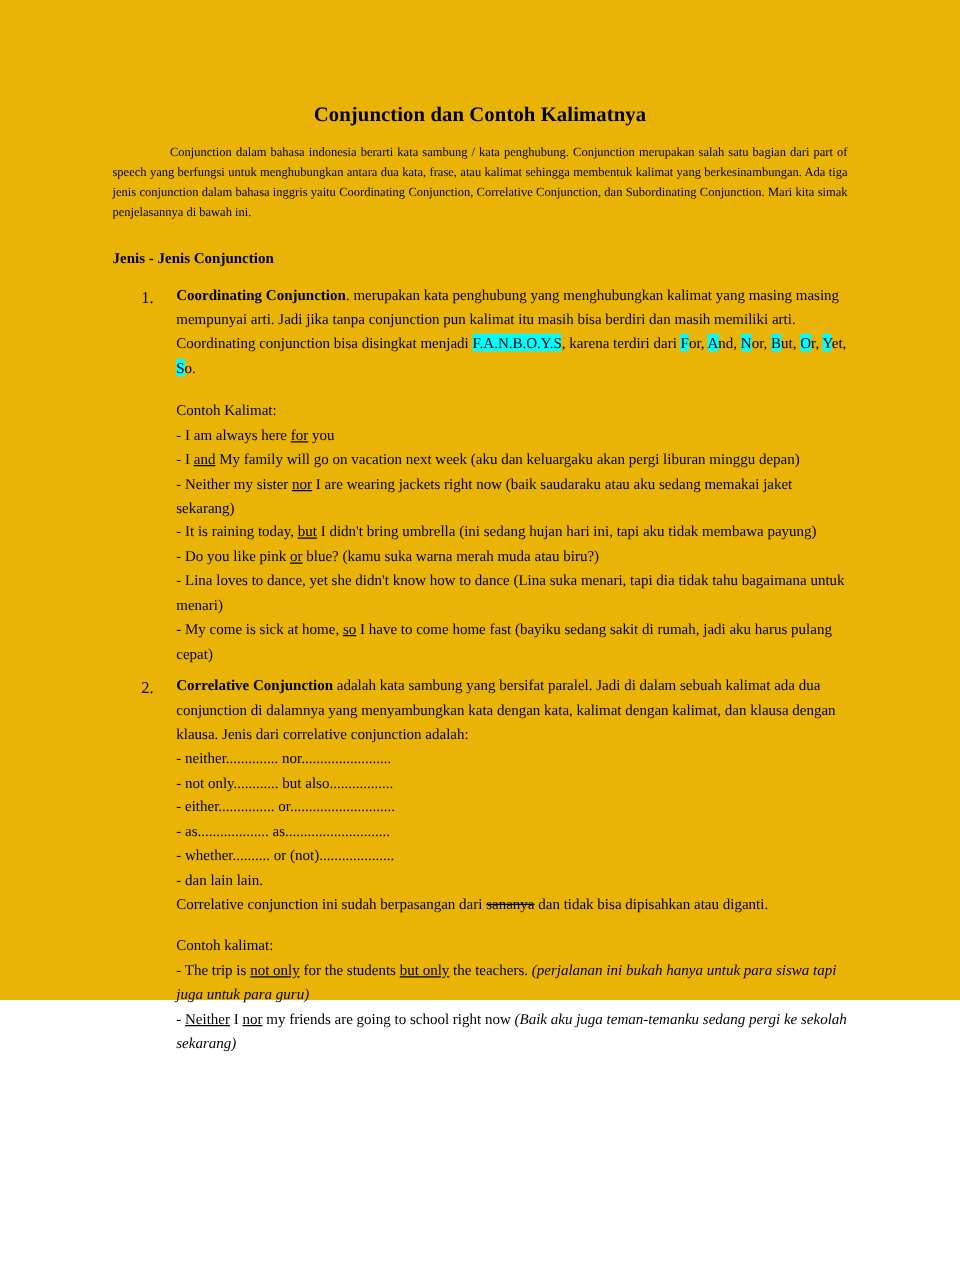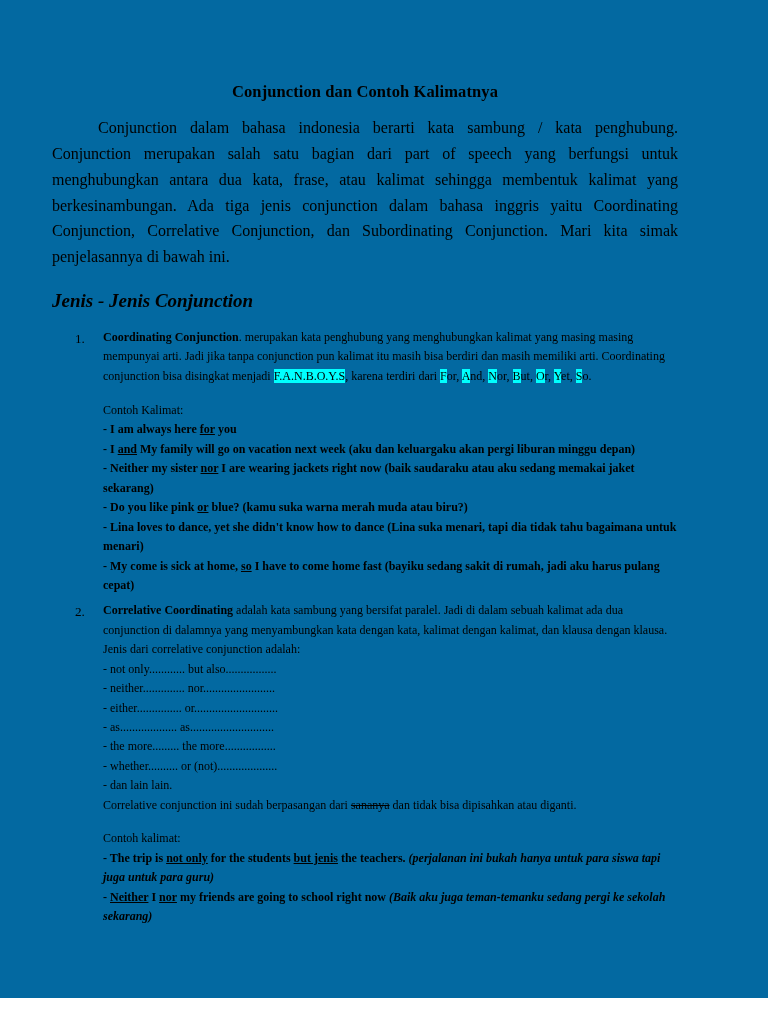"Conjunction dan Contoh Kalimatnya" .page { background: #0369a1 -> #eab308; height: 998px -> 800px; padding: 82px 90px 0 52px -> 82px 90px 0 90px }
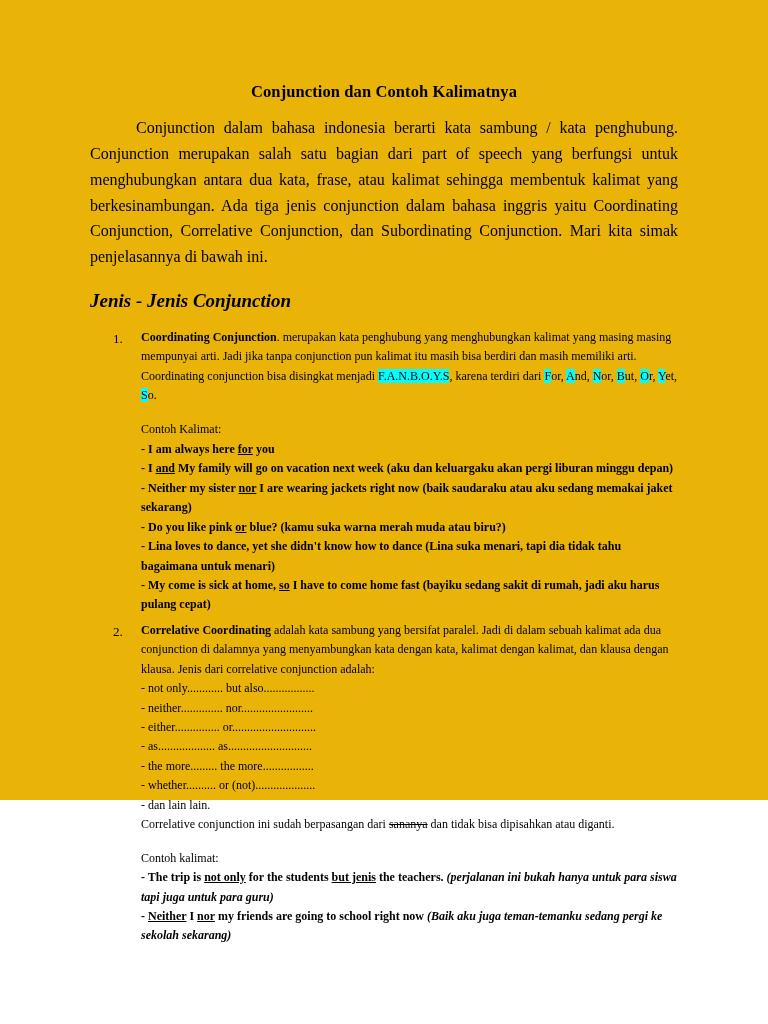"Conjunction dalam bahasa indonesia" .intro { font-size: 16px -> 10px }
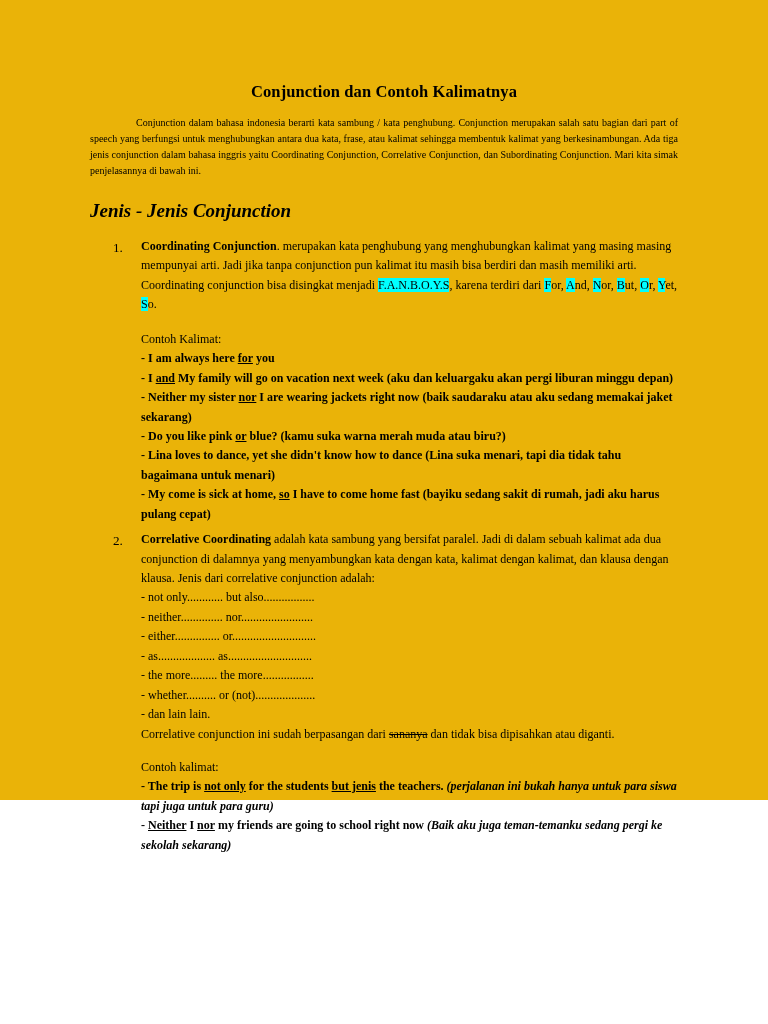"Jenis - Jenis Conjunction" .section-heading { font-size: 19px -> 12px; font-style: italic -> none }
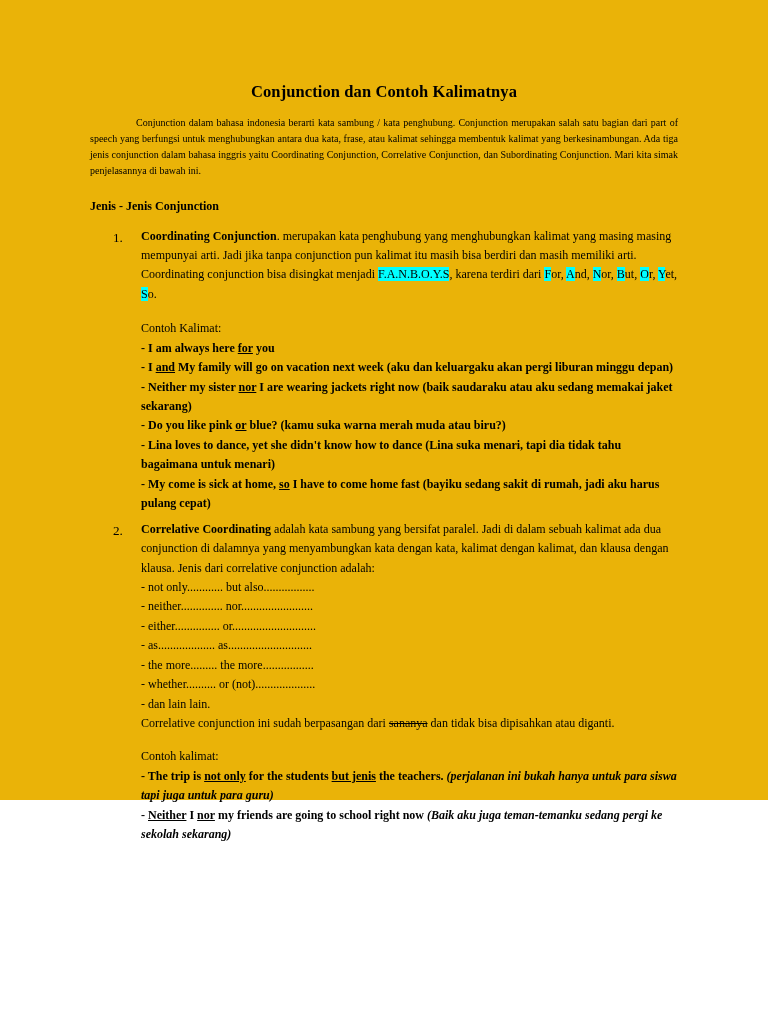"- I am always here" .ex-line { font-weight: bold -> none }
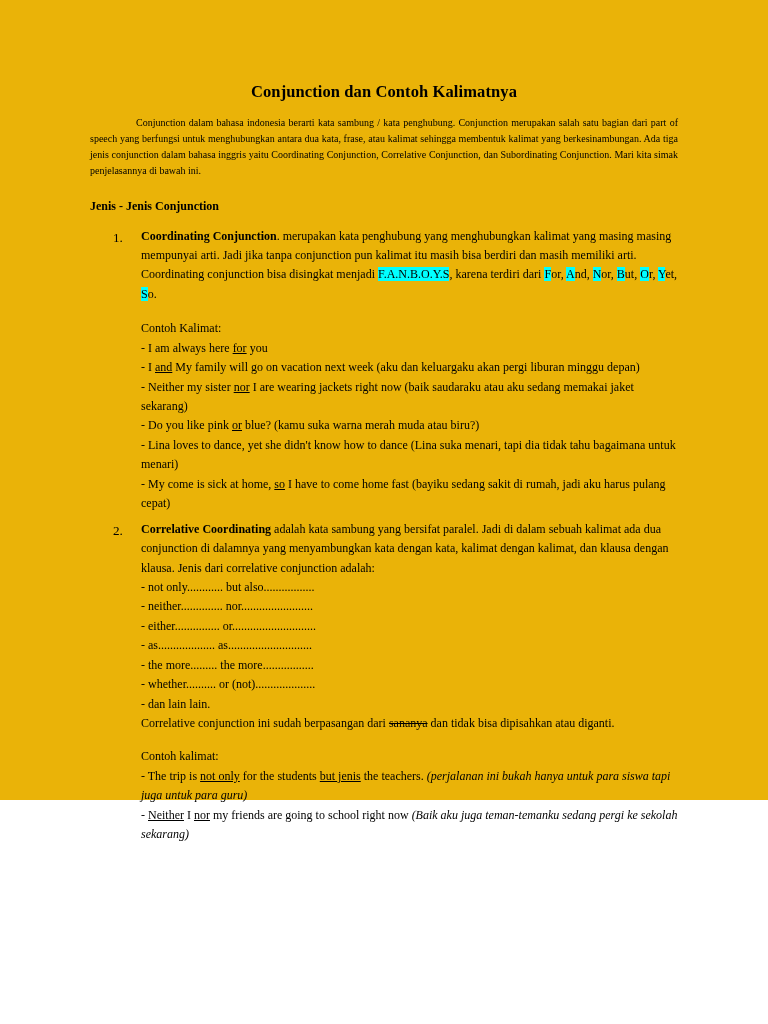"- It is raining today," p.ex-line { html: none -> <p><span>- It is raining today, </span><span>but</span><span> I didn't bring umbrella (ini sedang hujan hari ini, tapi aku tidak membawa payung)</span></p> }
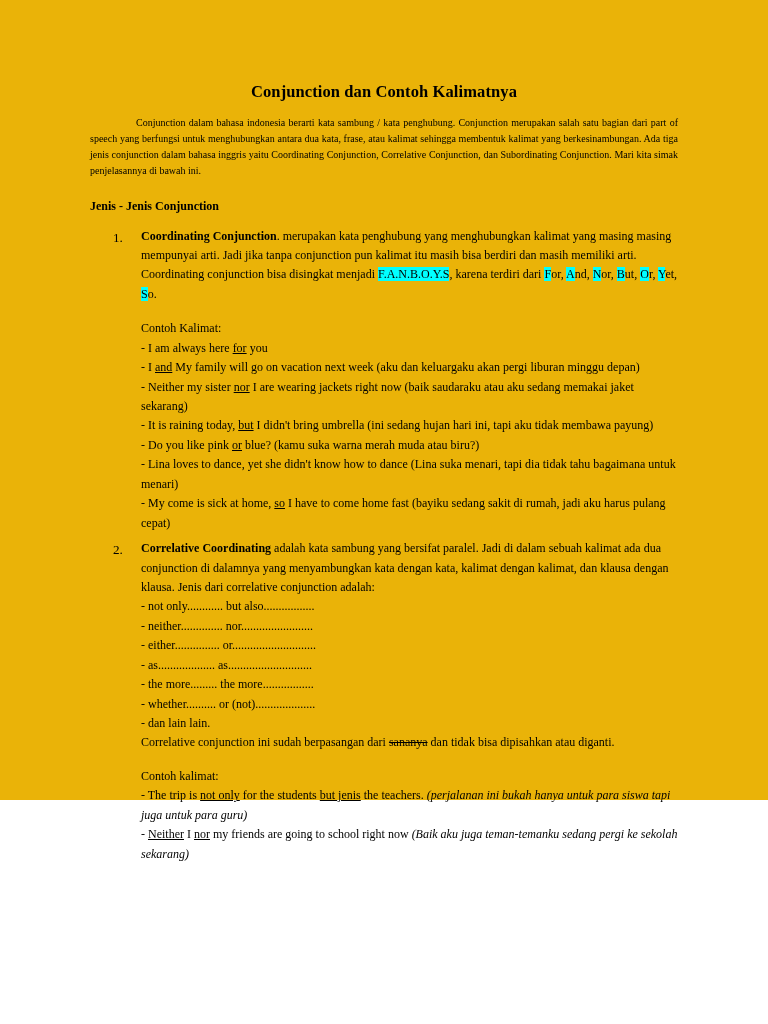"Correlative Coordinating" span.bold { text: Coordinating -> Conjunction }
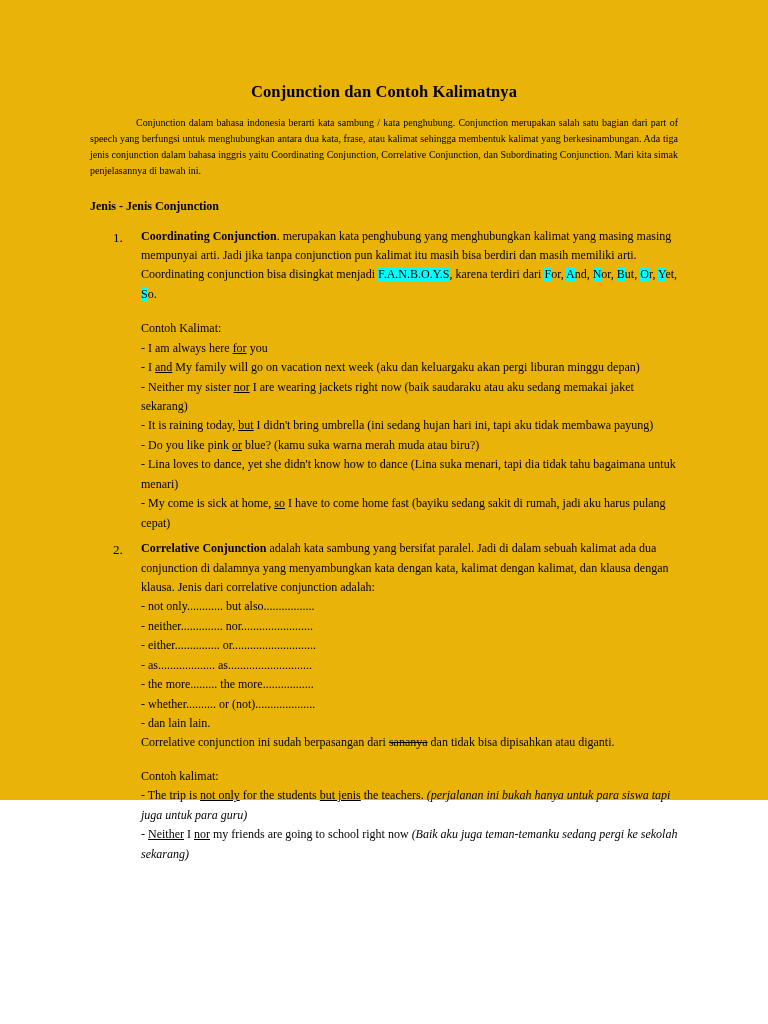"- not only............ but" p { order: before "- neither.............." -> after "- neither.............." }
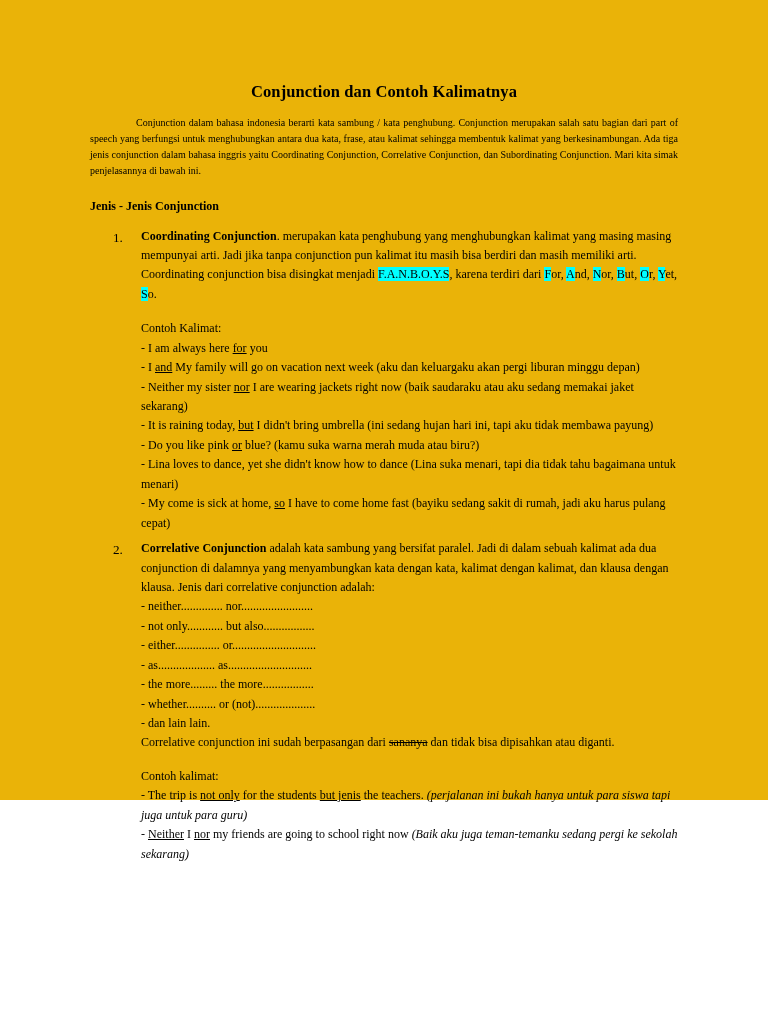"- the more......... the" p { html: <p>- the more......... the more.................</p> -> none }
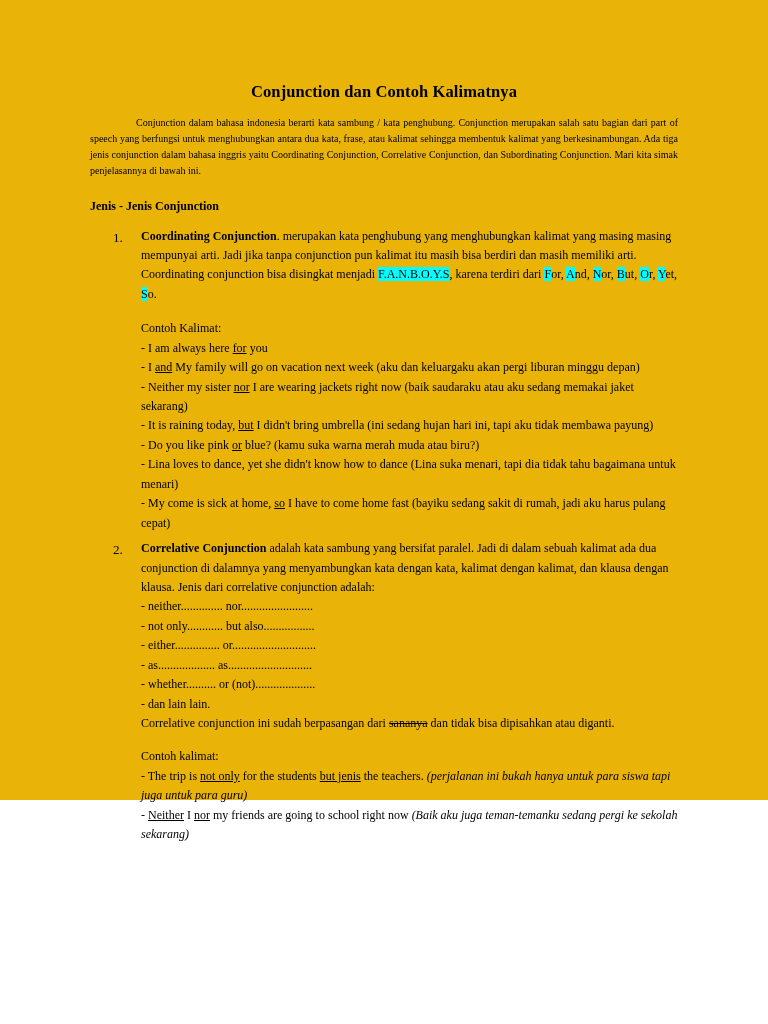"but jenis" span.u { text: jenis -> only }
